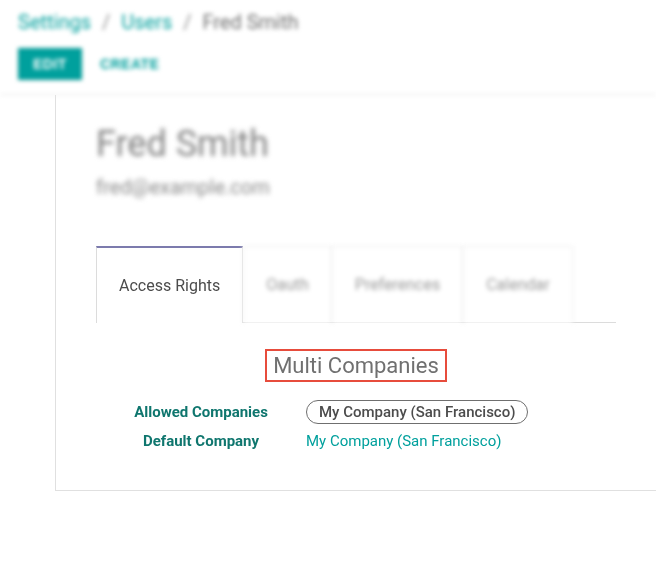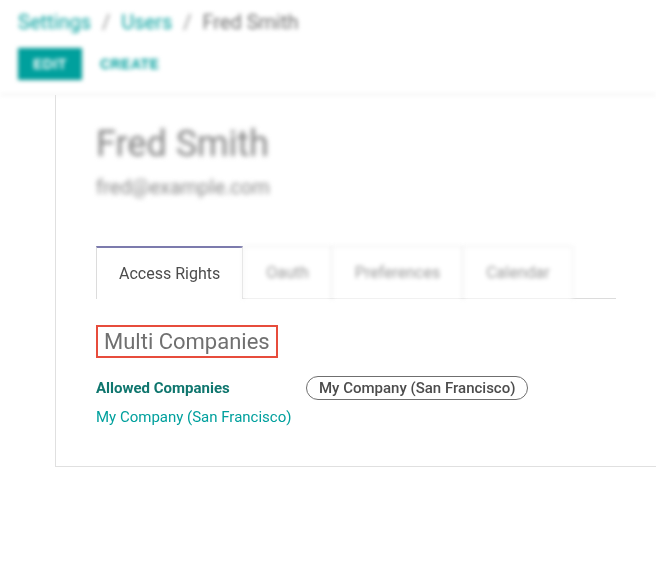"Access Rights" .tab { padding: 16px 22px -> 28px 22px }
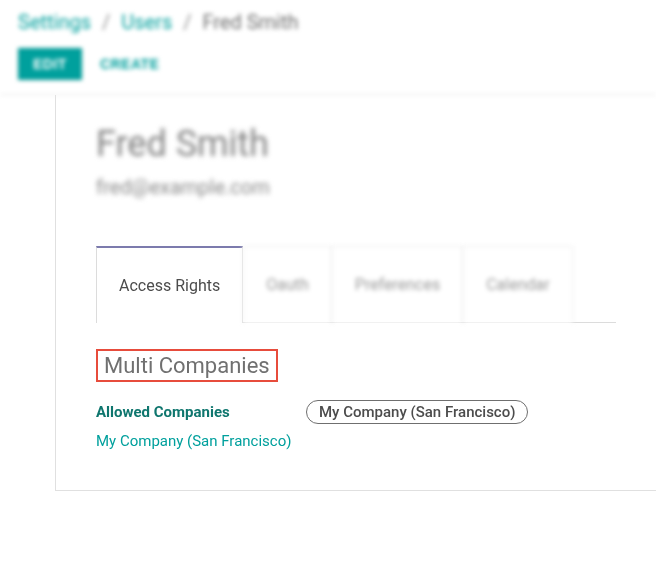"Multi Companies" .section { text-align: none -> center }
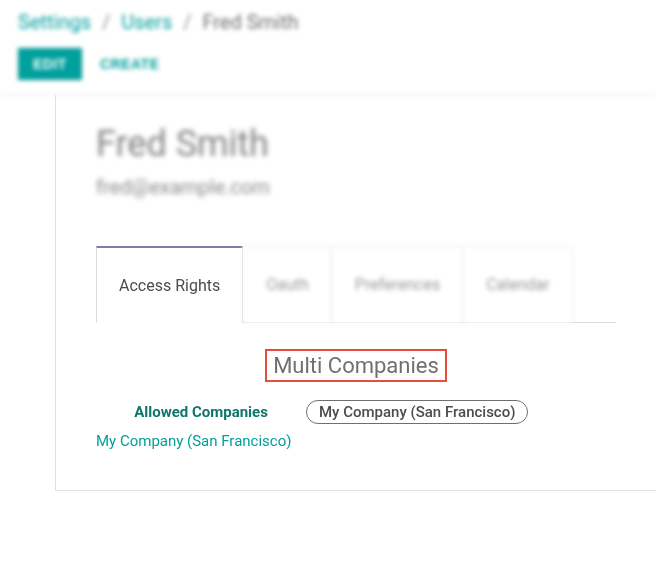"Default Company" div.field-label { html: none -> <div>Default Company</div> }
